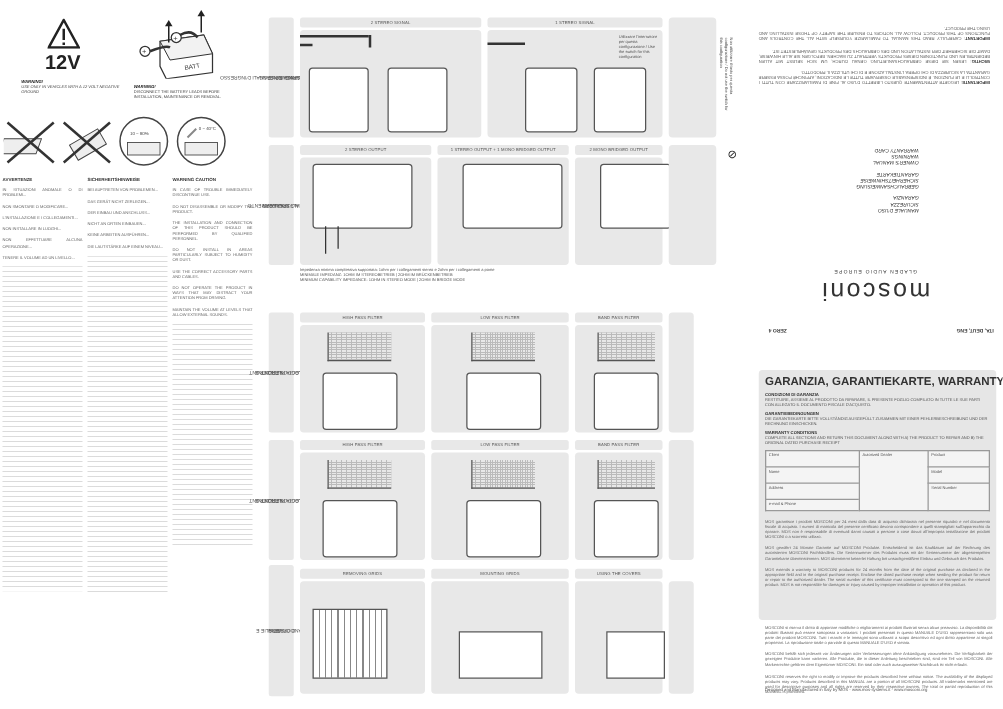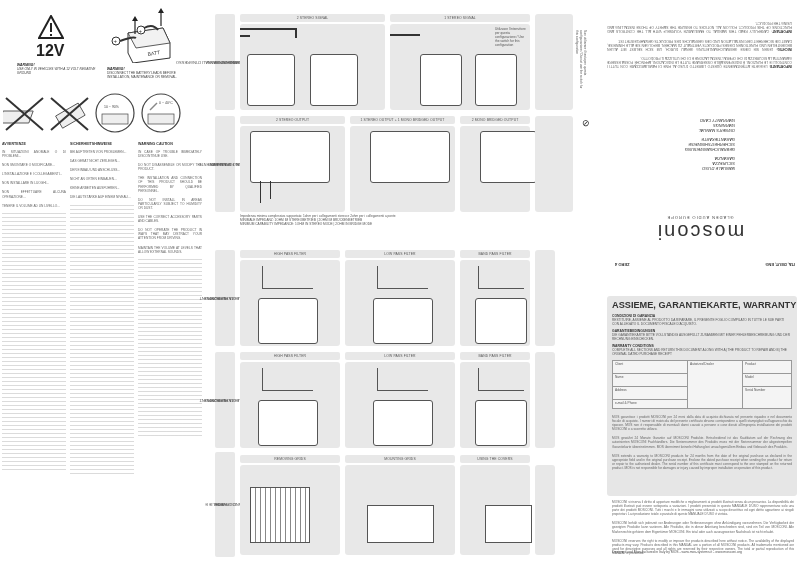"ASSIEME, GARANTIEKARTE, WARRANTY" div { text: ASSIEME -> GARANZIA }
